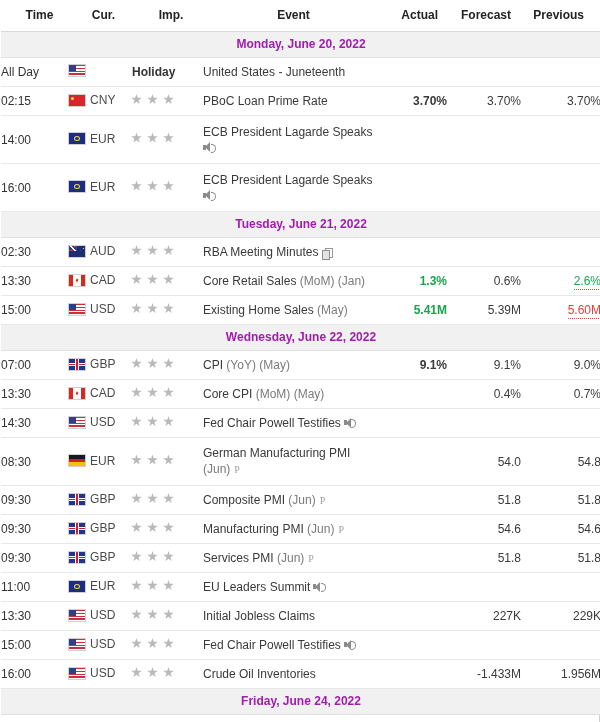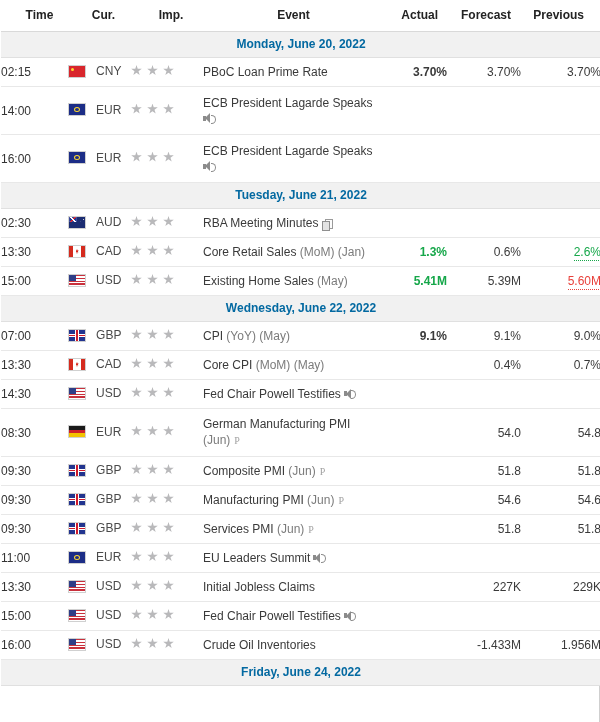"Monday, June 20, 2022" tr.date-row td { color: #0369a1 -> #a21caf }
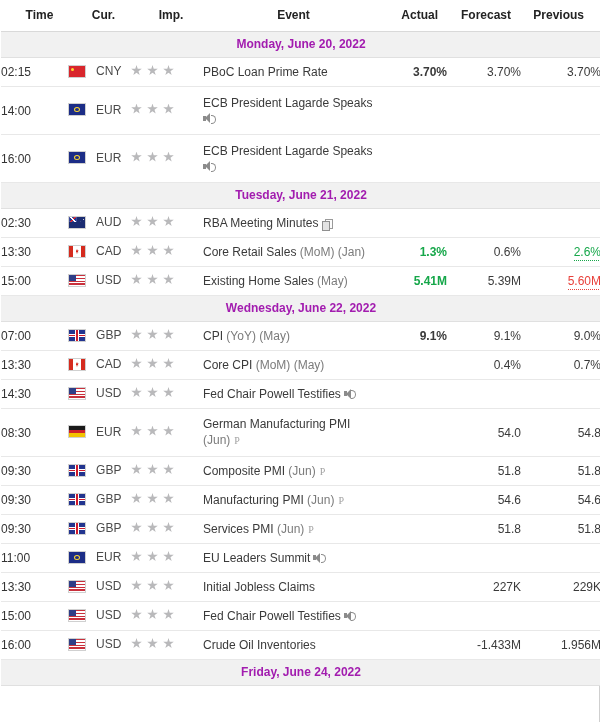"All Day" tr.ev-row { html: none -> <tr> <td>All Day</td> <td><span> <span></span> <span></span> </span></td> <td><span>Holiday</span></td> <td> <span>United States - Juneteenth</span> </td> <td></td> <td></td> <td></td> </tr> }
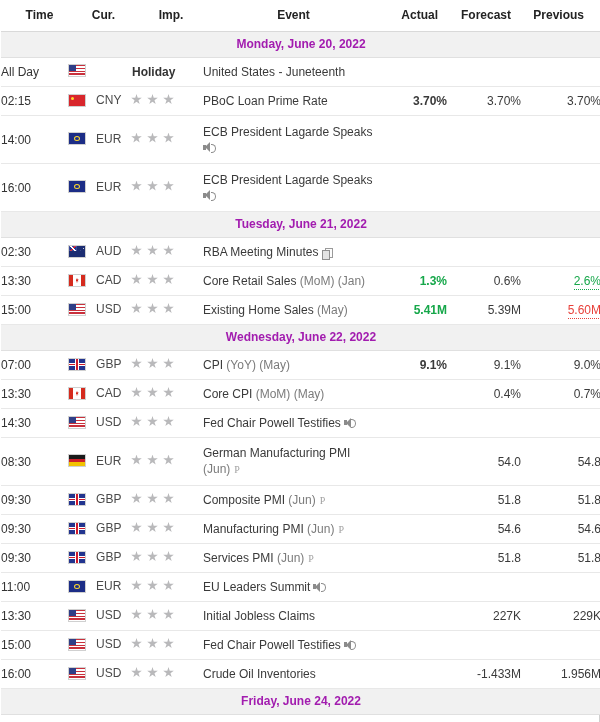"CNY" .cur-cell { gap: 11px -> 5px }
